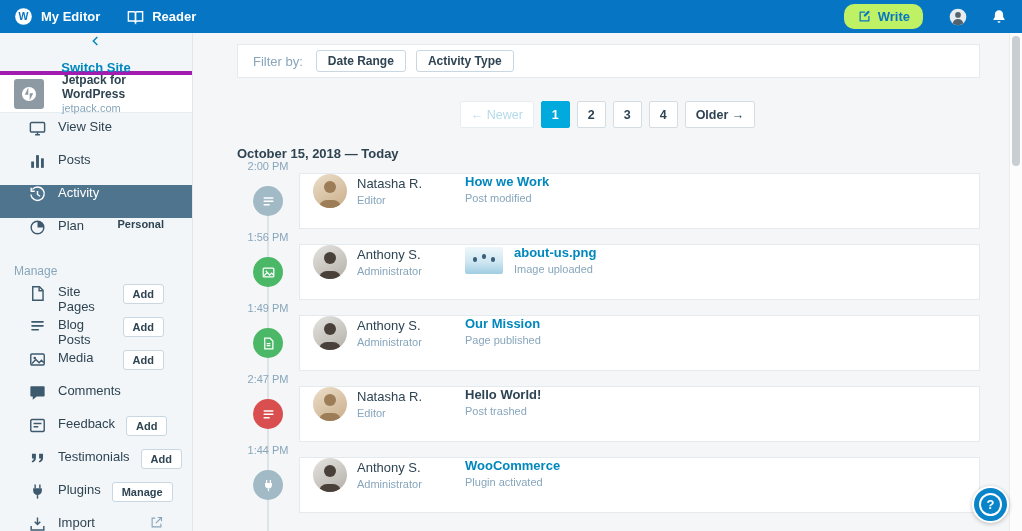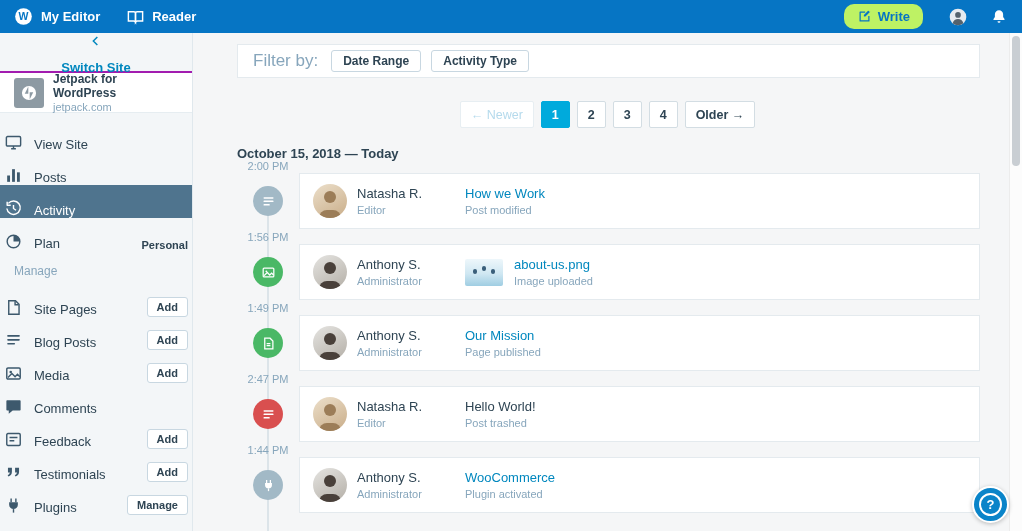"Filter by:" .filter-label { font-size: 17px -> 13px }
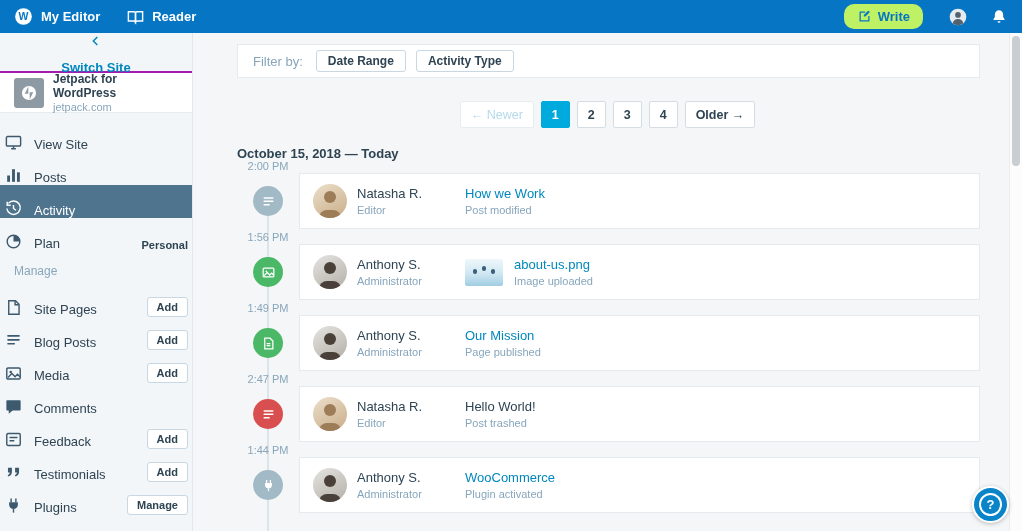"Jetpack for WordPress" .site-card { border-top: 2px solid #a21caf -> 4px solid #a21caf; gap: 9px -> 18px }
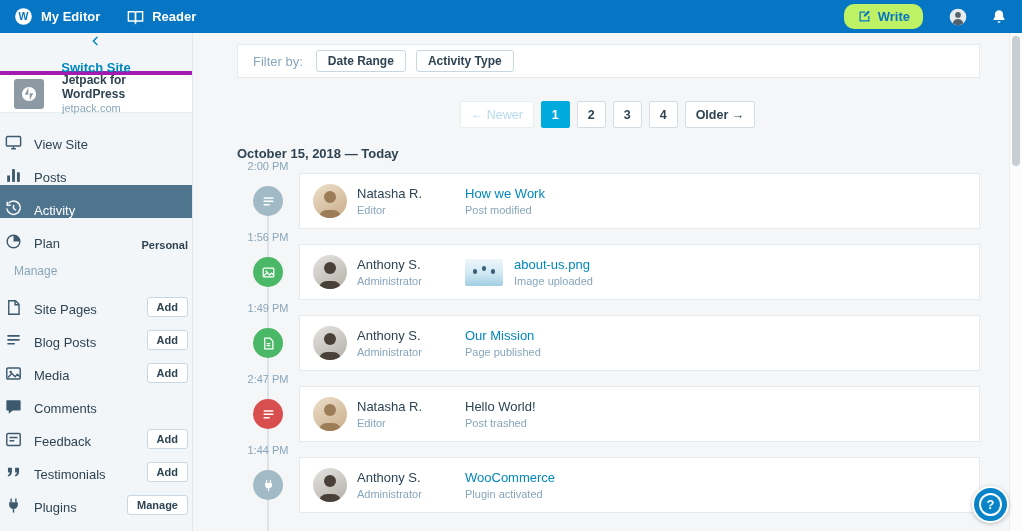"View Site" .nav-item { align-items: flex-end -> flex-start; padding: 0 4px -> 0 28px }
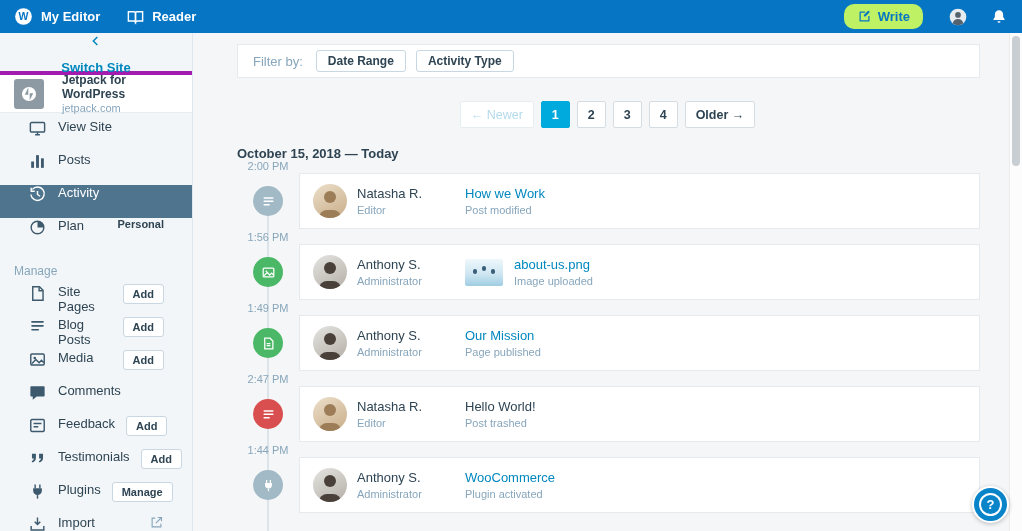"Natasha R." .card { align-items: center -> flex-start }
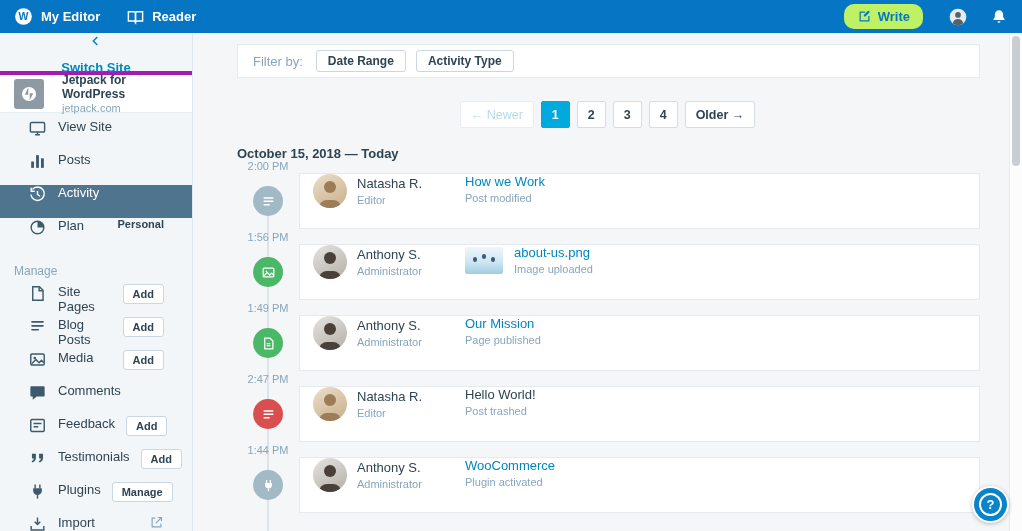"How we Work" .ev-title { font-weight: none -> bold }
